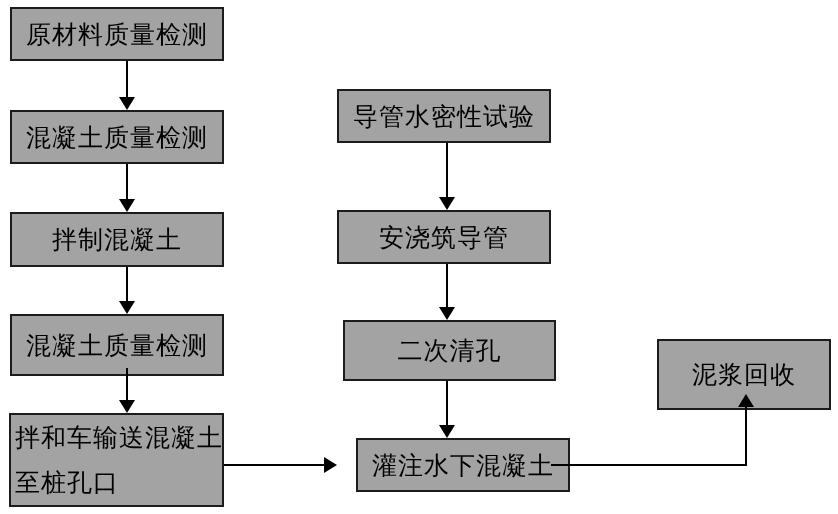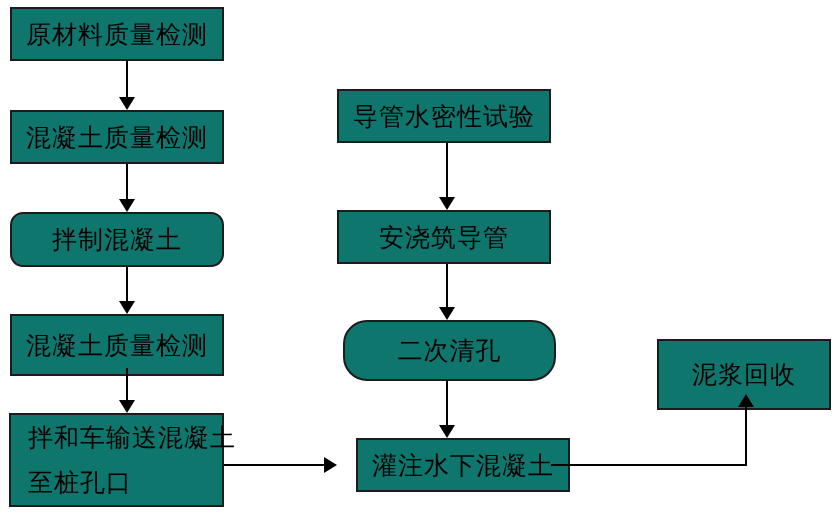"原材料质量检测" .box { background: #0f766e -> #a3a3a3 }
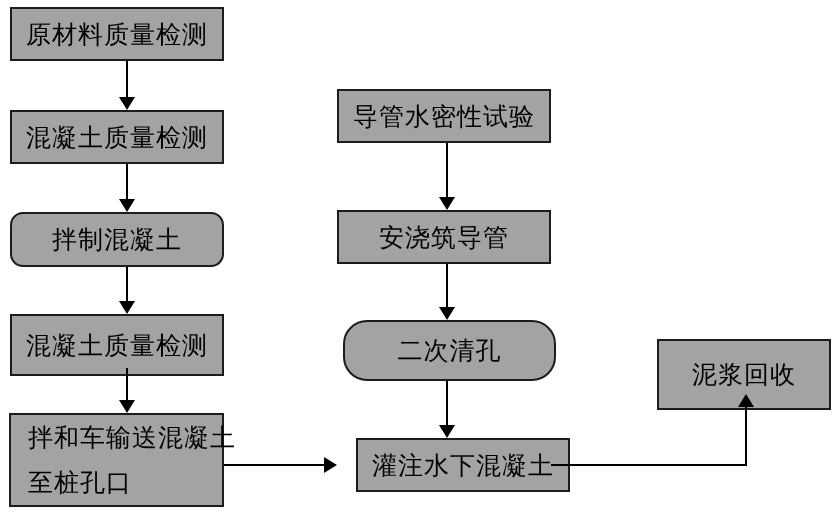"拌制混凝土" div.box { border-radius: 13px -> none }
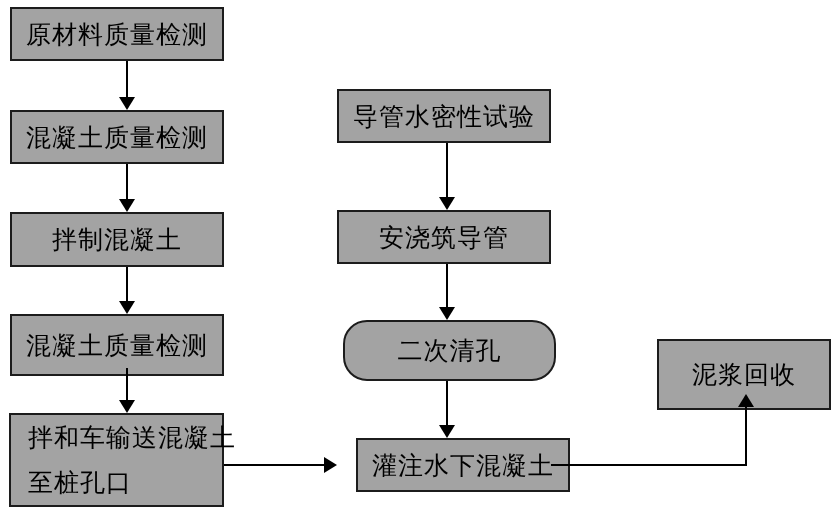"二次清孔" div.box { border-radius: 24px -> none }
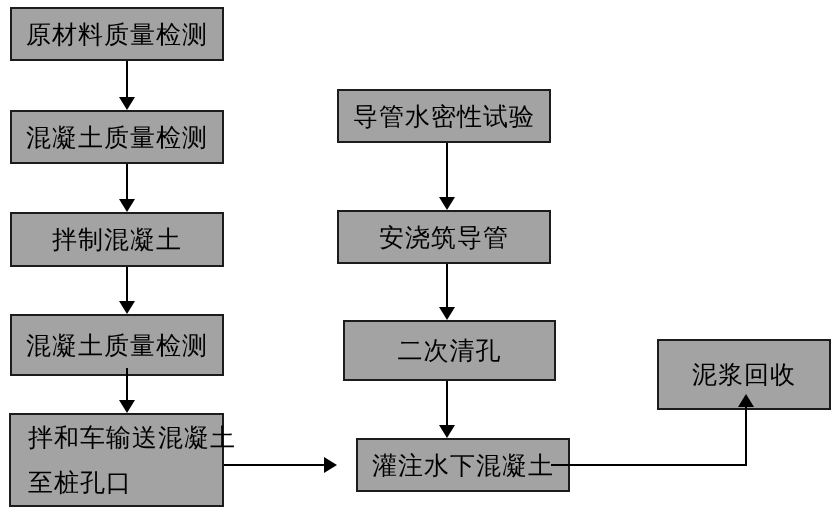"拌和车输送混凝土" .box.multiline { padding-left: 17px -> 4px }
